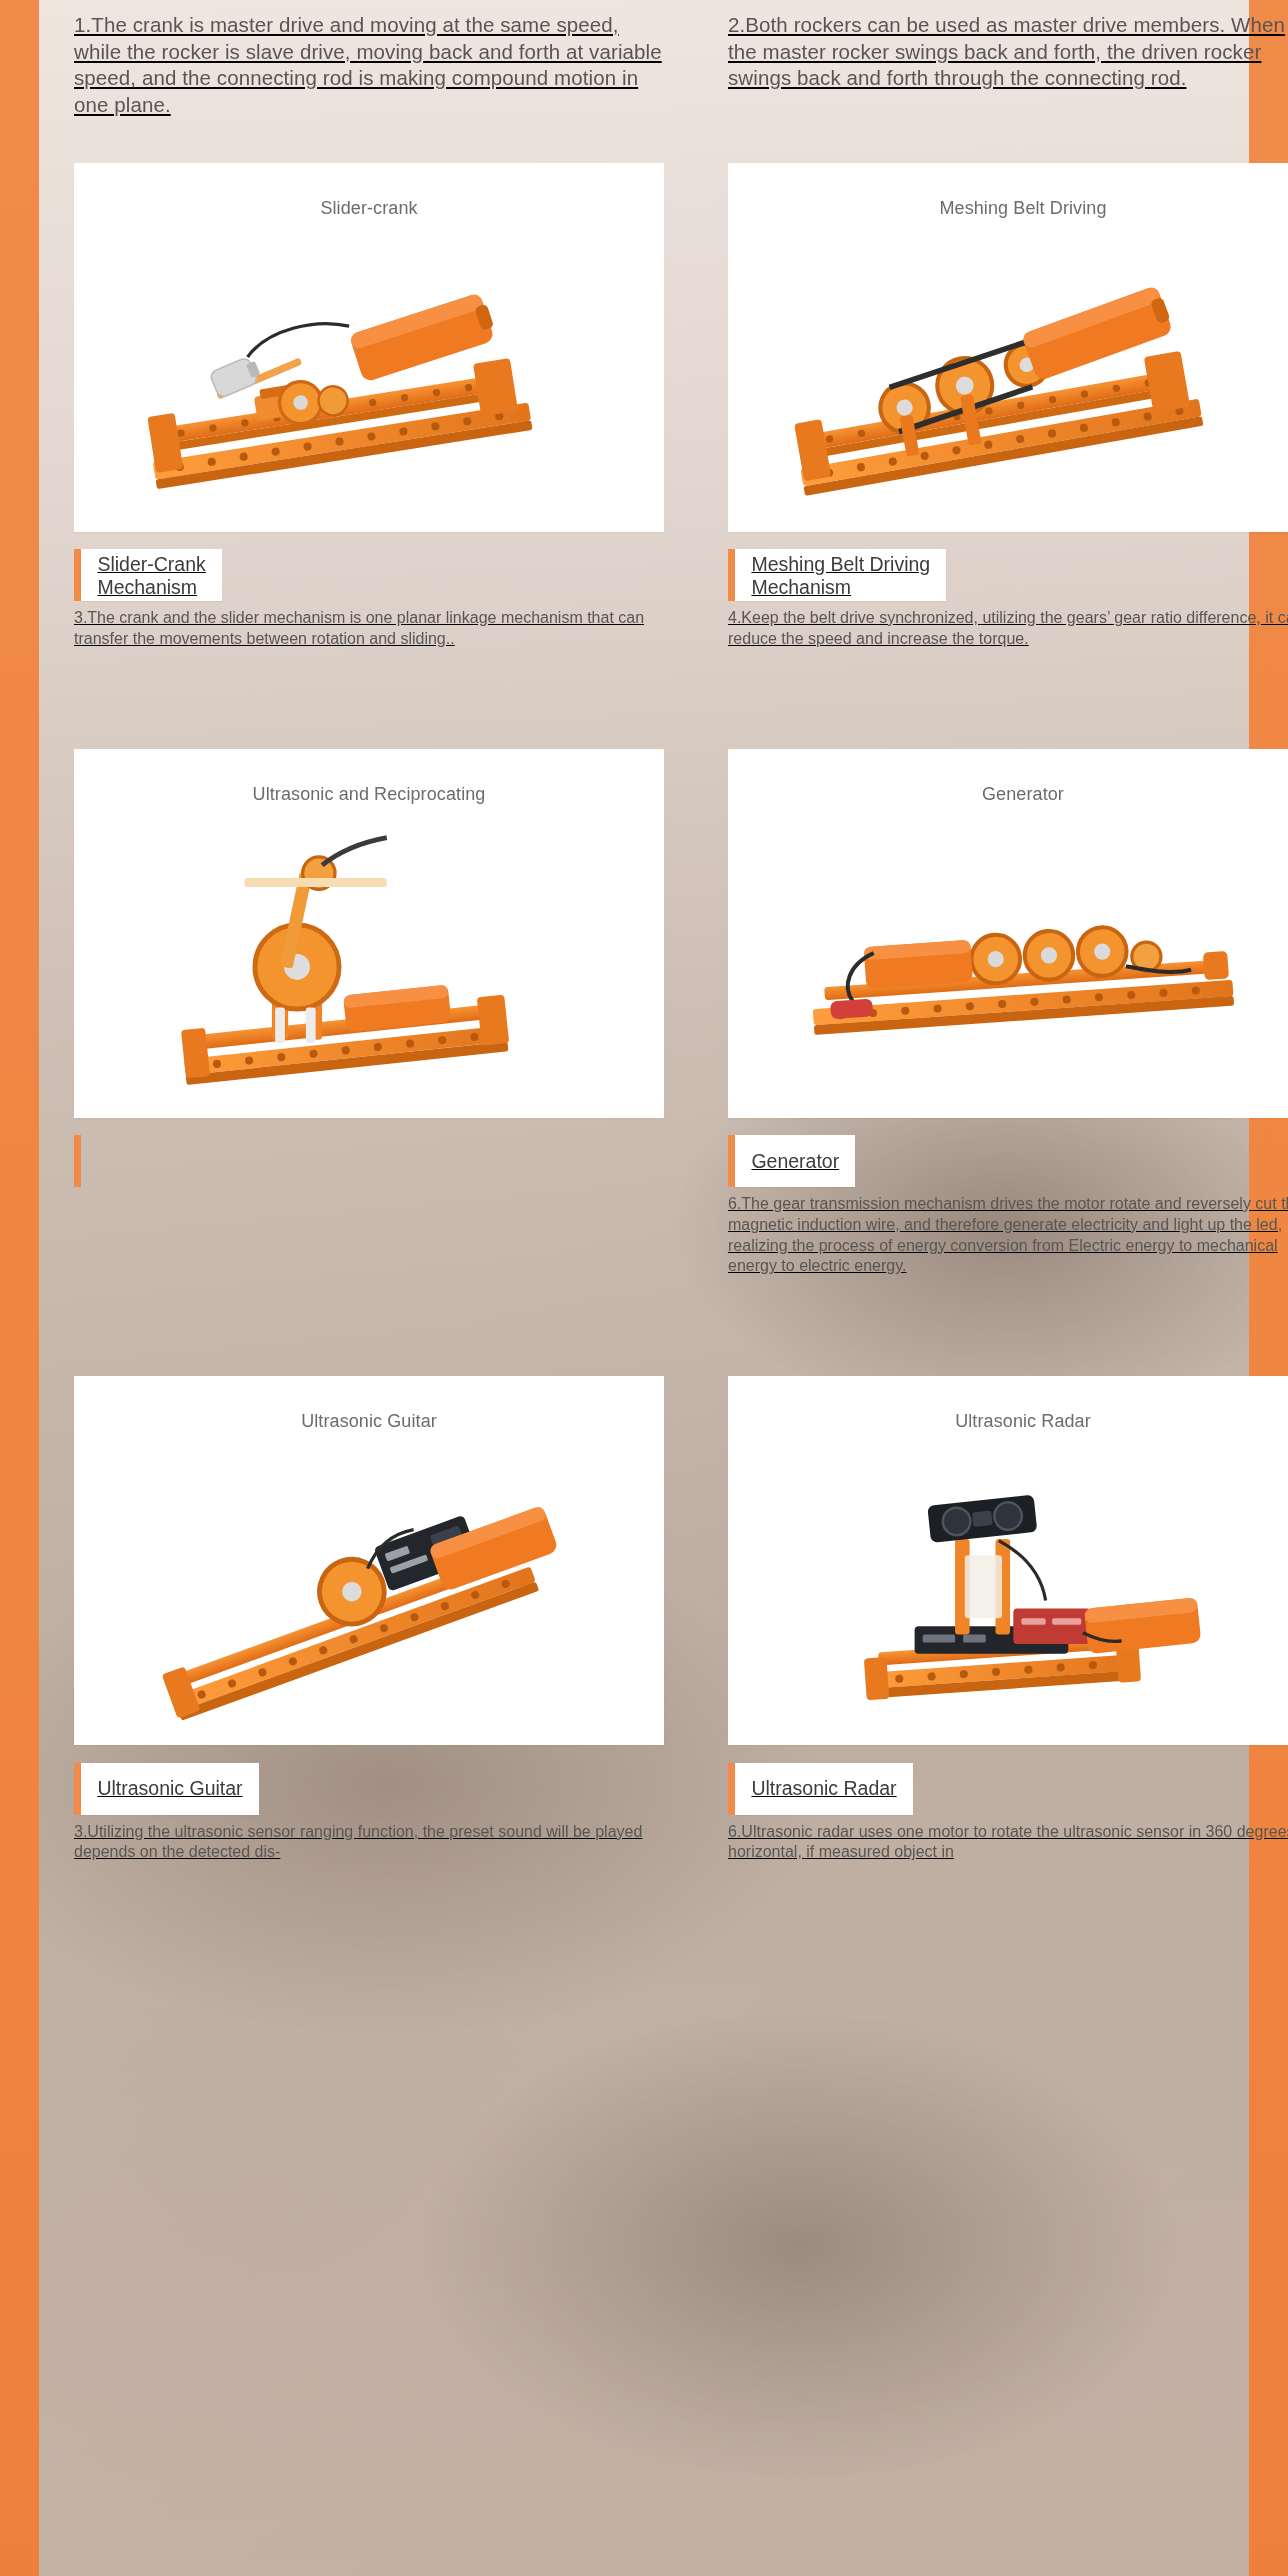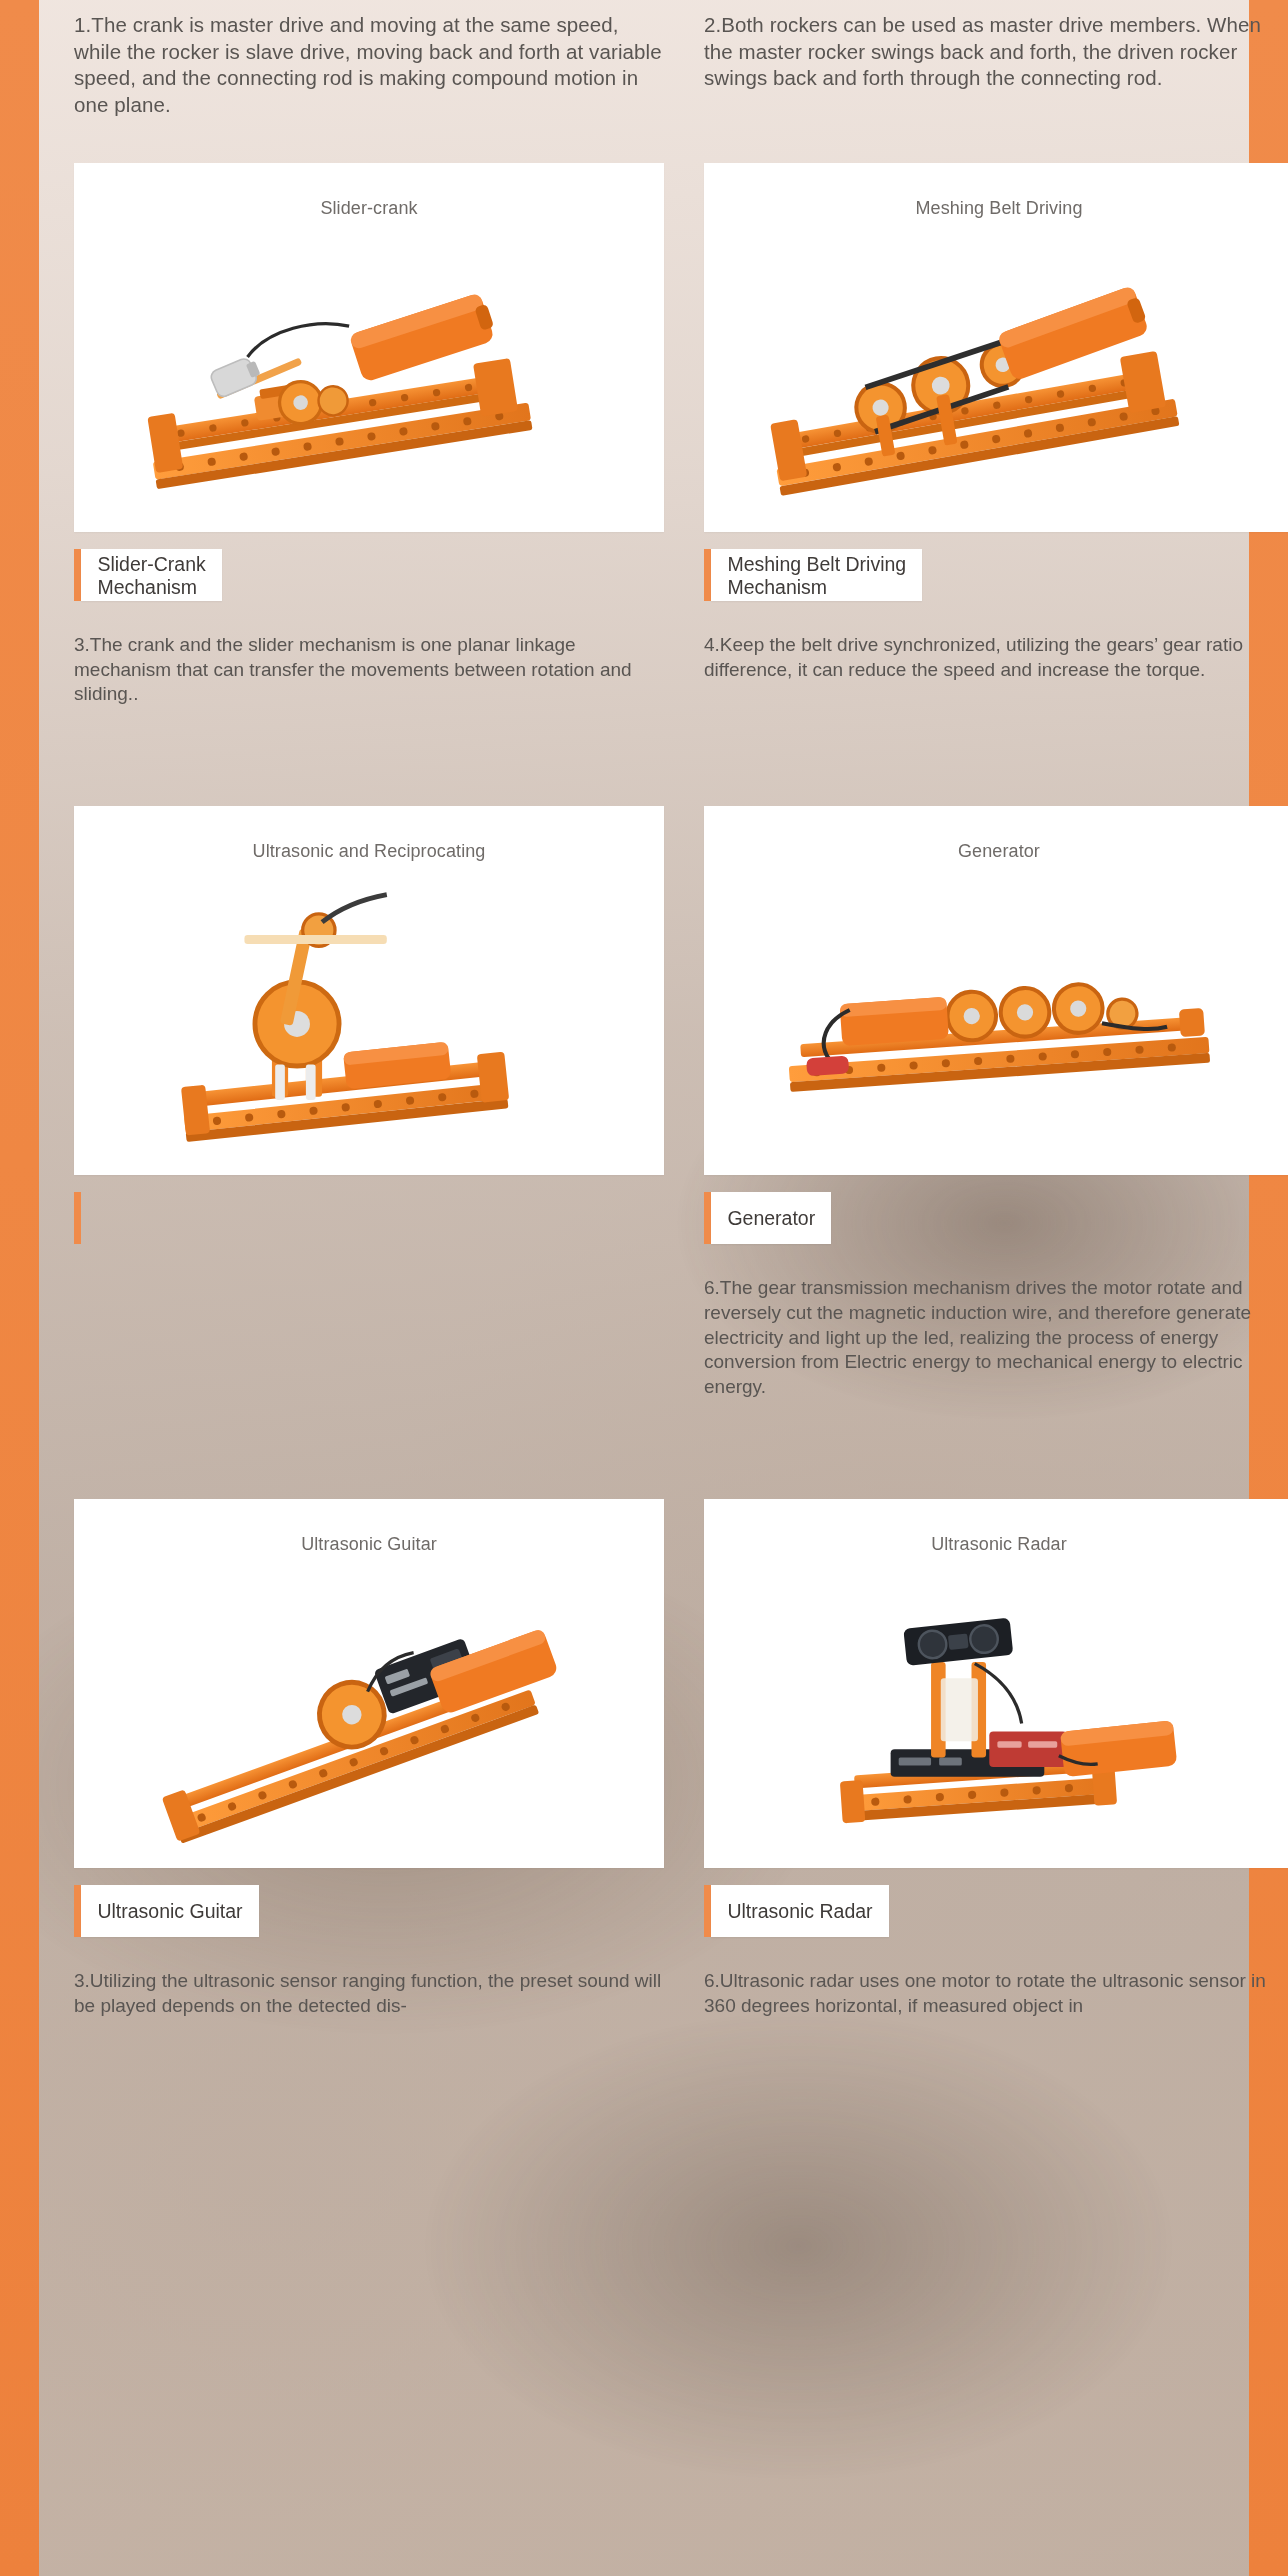"1.The crank is master drive" .cols { column-gap: 40px -> 64px; text-decoration: none -> underline }
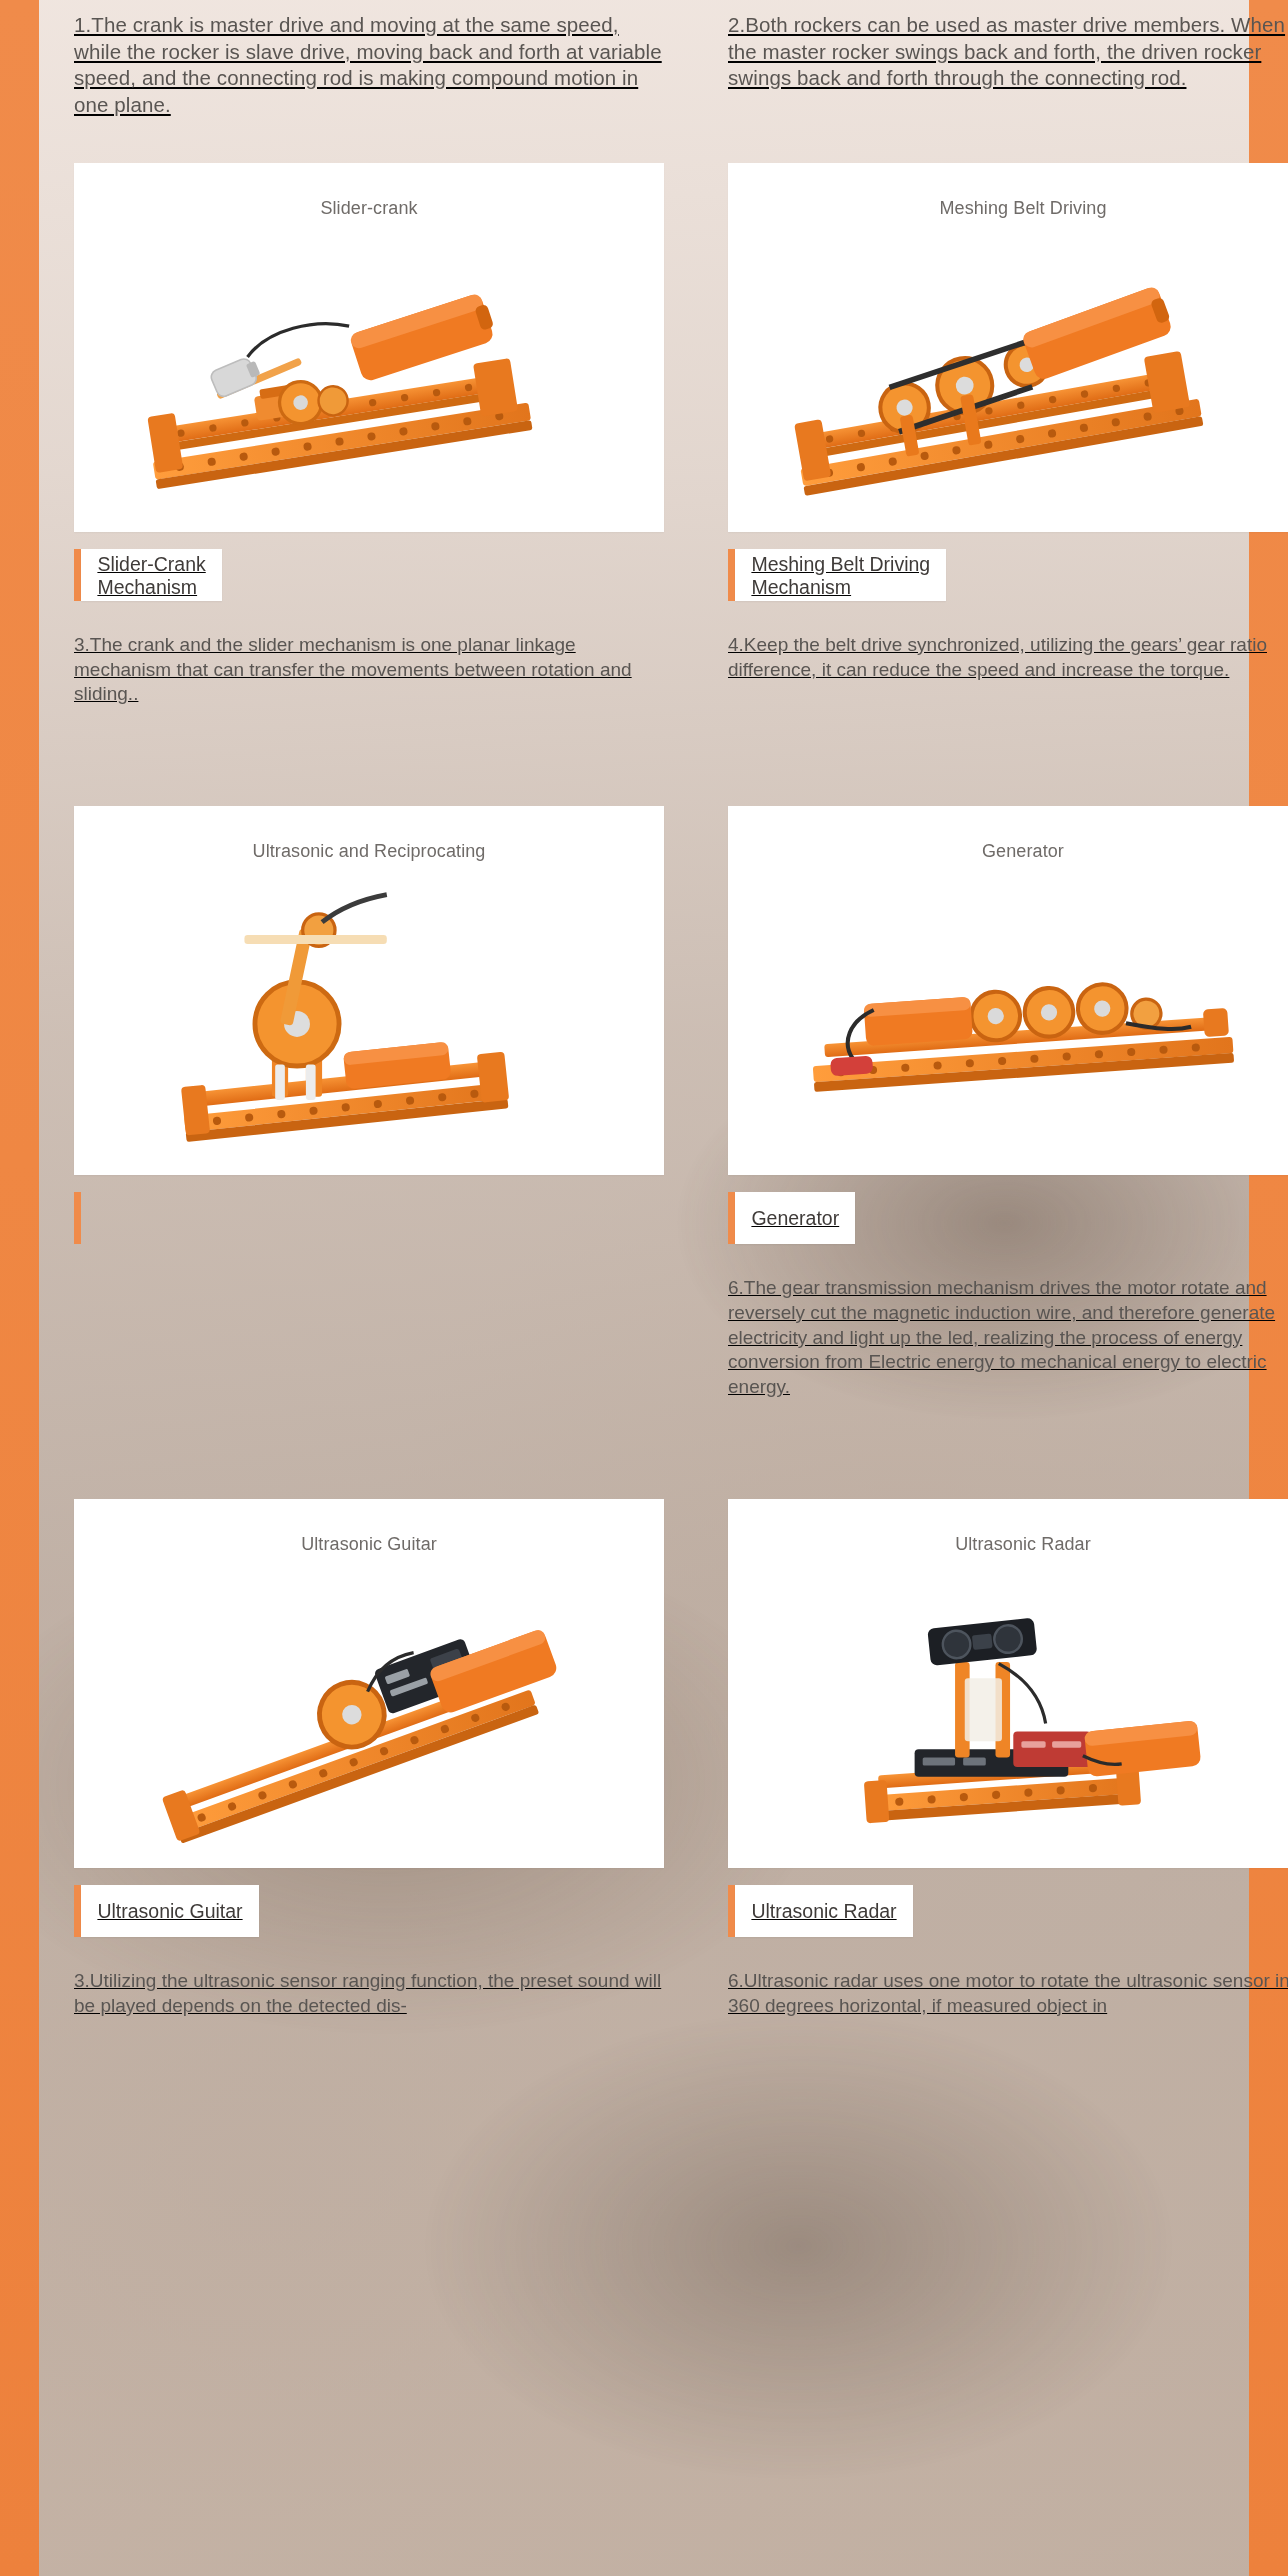"3.The crank and the slider" .desc { font-size: 19px -> 16px; margin-top: 32px -> 7px }
